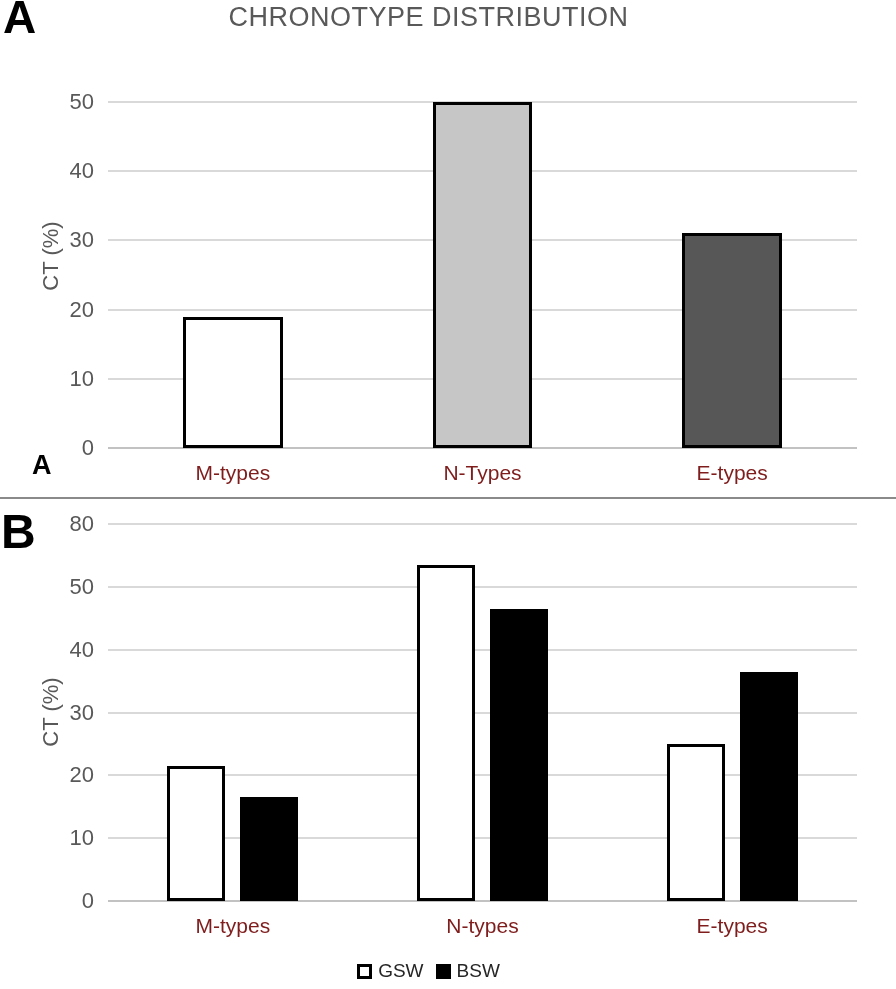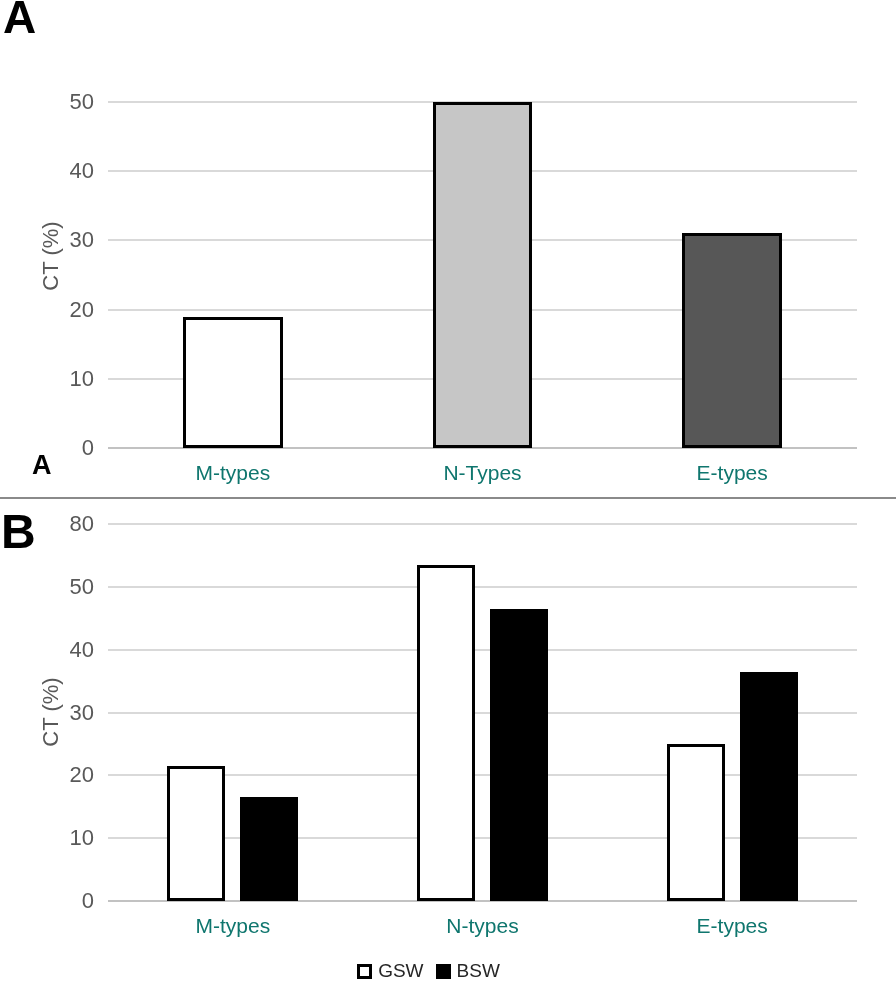"CHRONOTYPE DISTRIBUTION" div.chart-title { html: none -> <div>CHRONOTYPE DISTRIBUTION</div> }
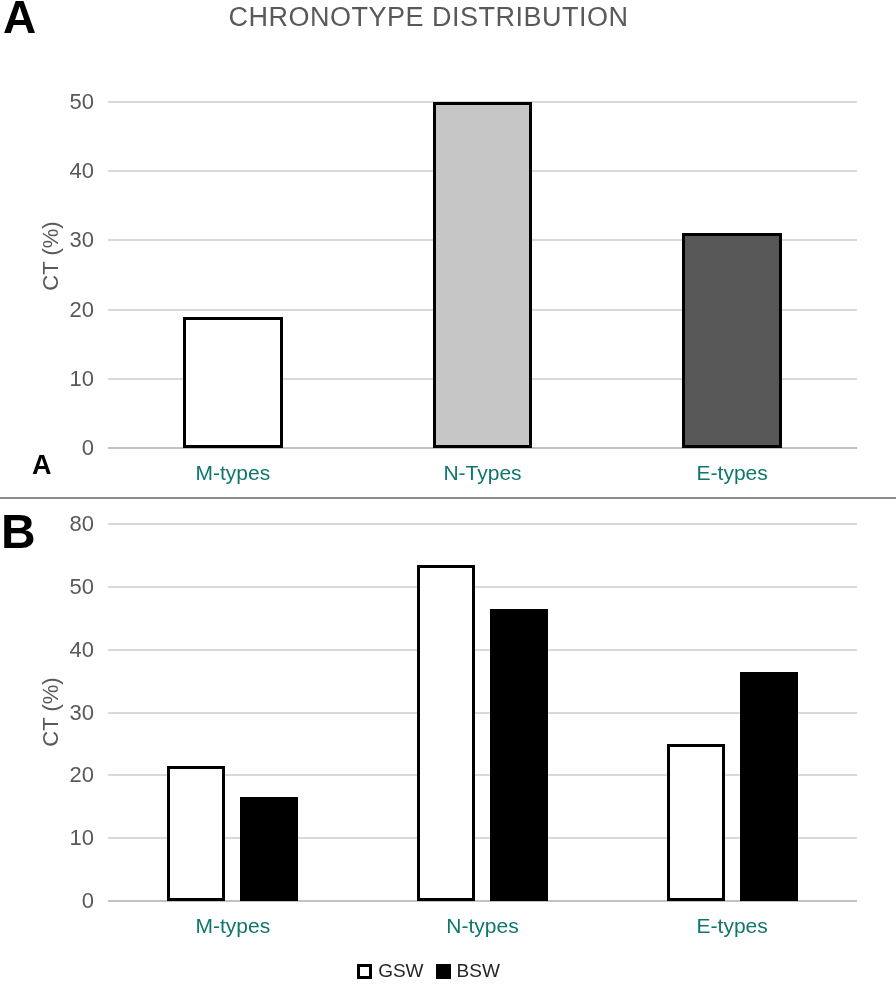"M-types" .xcat { color: #0f766e -> #7f1d1d }
